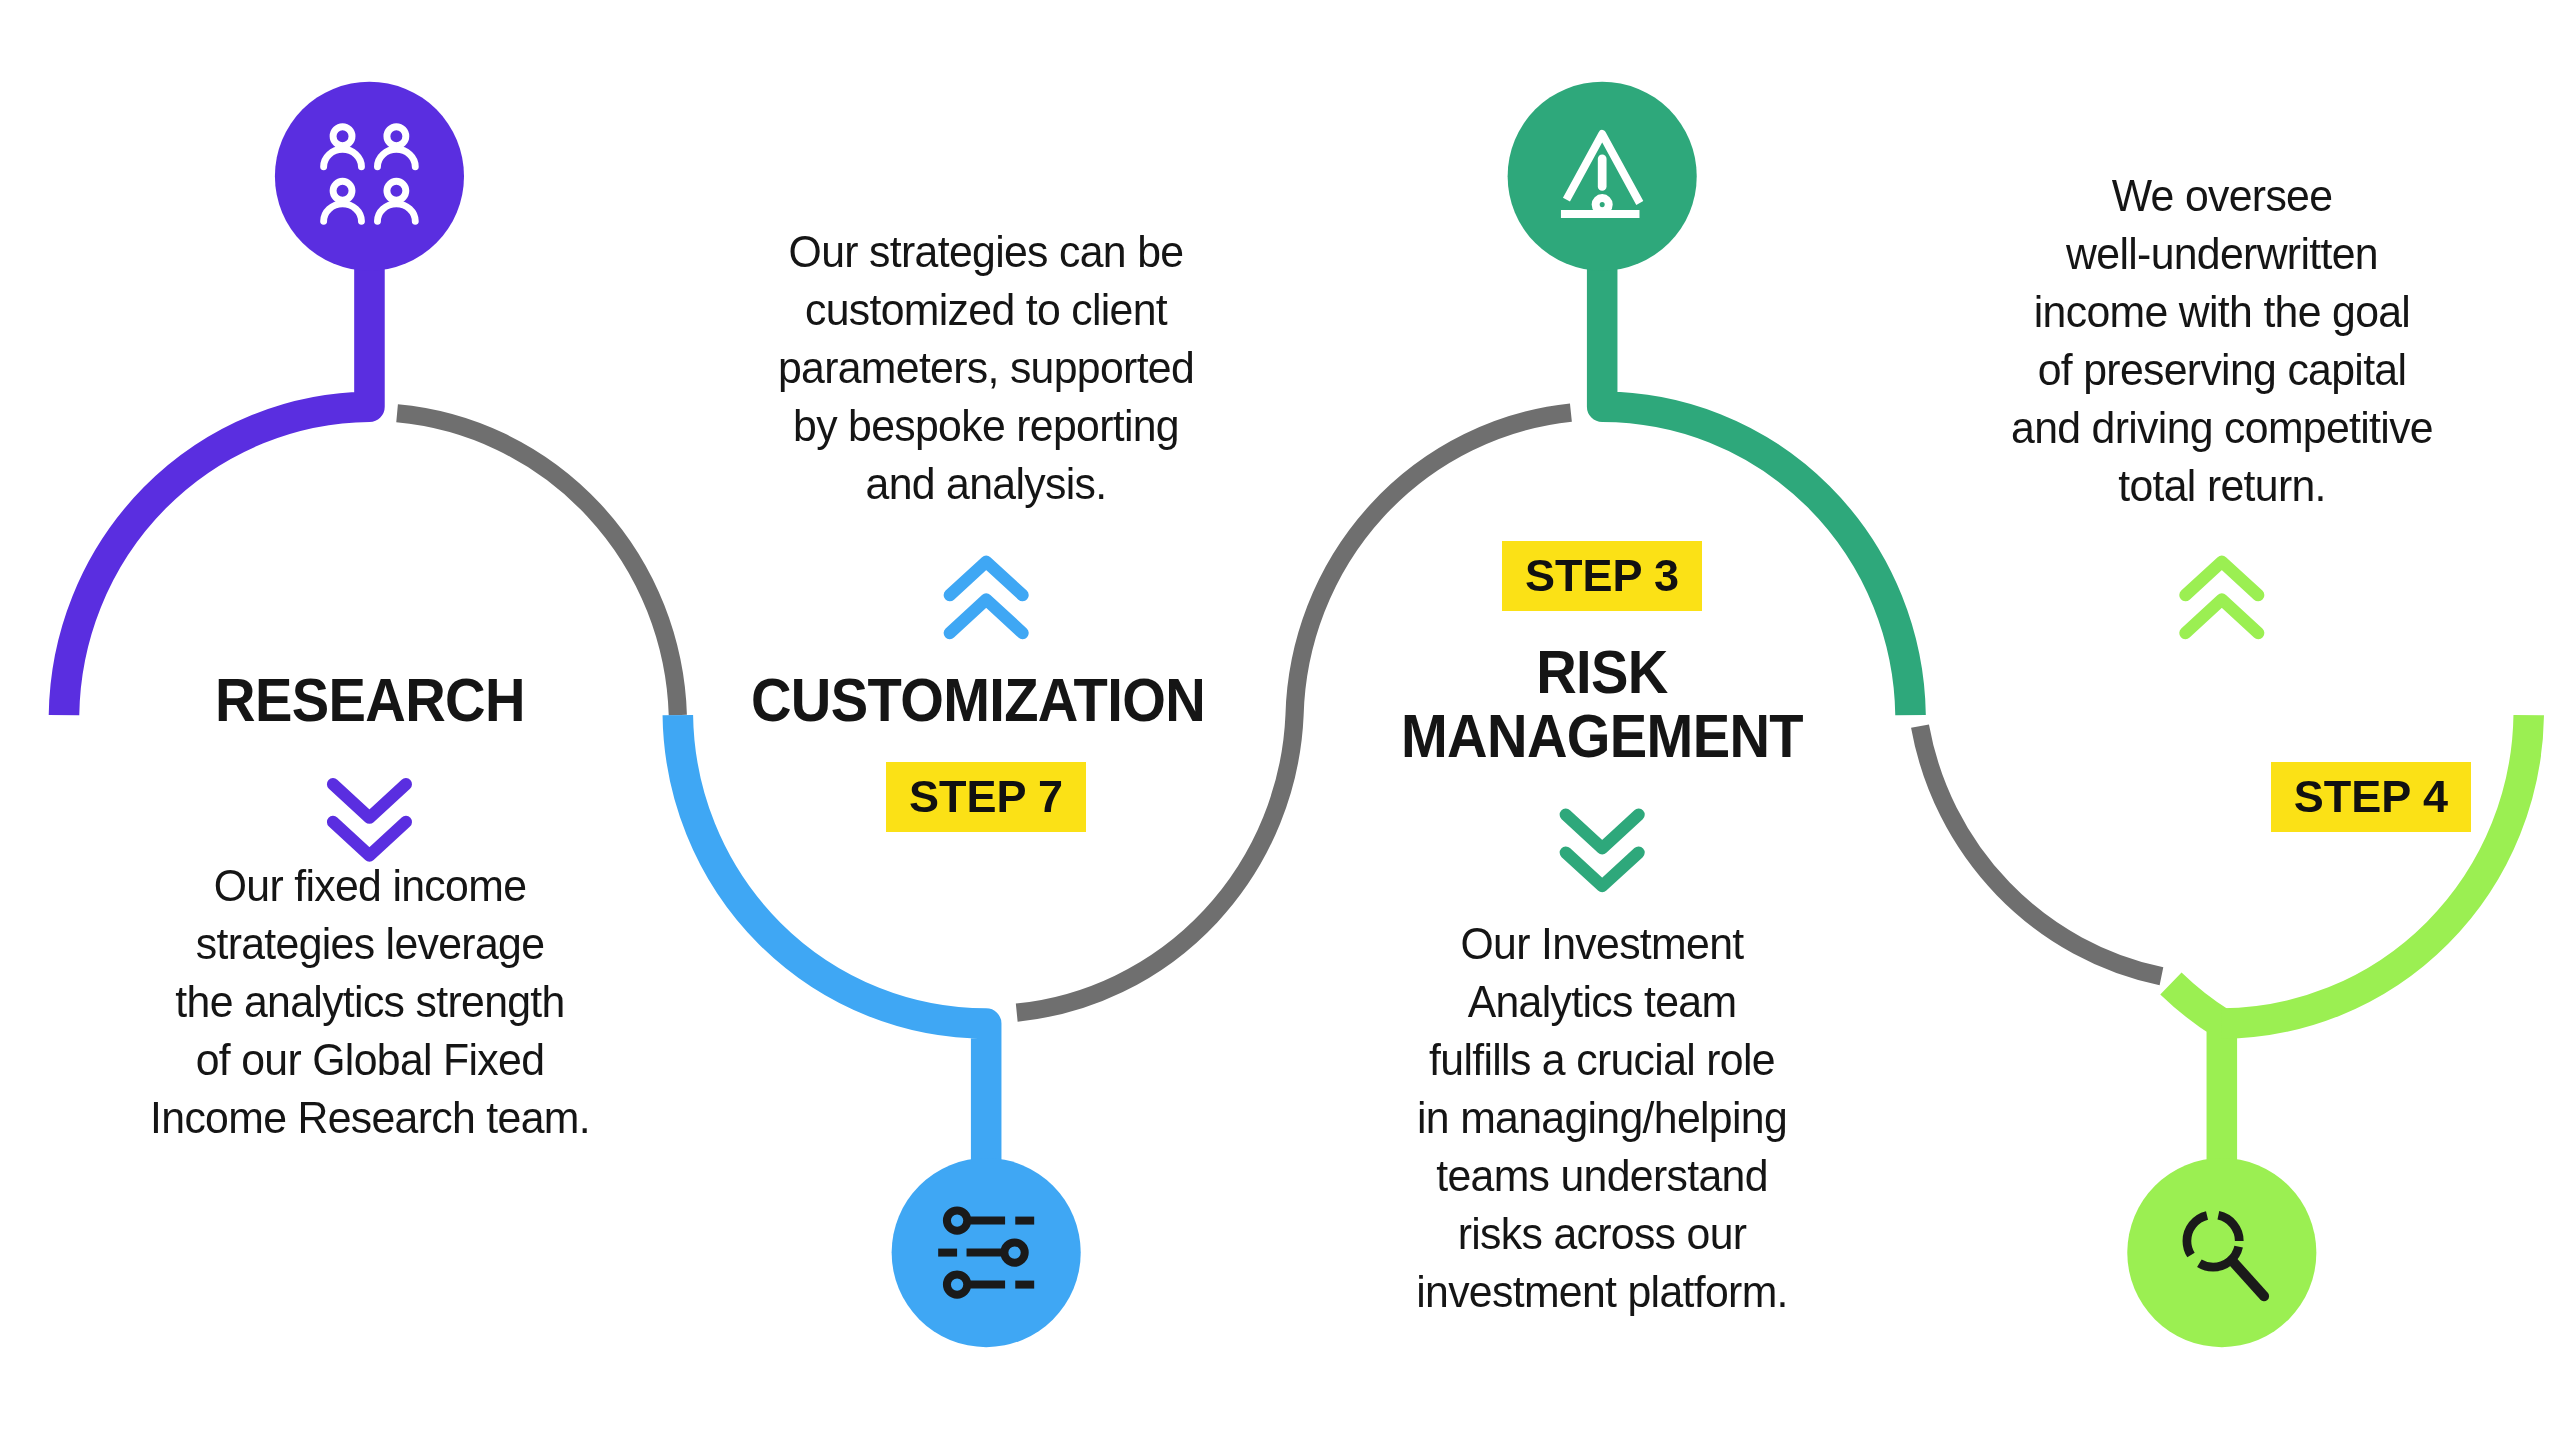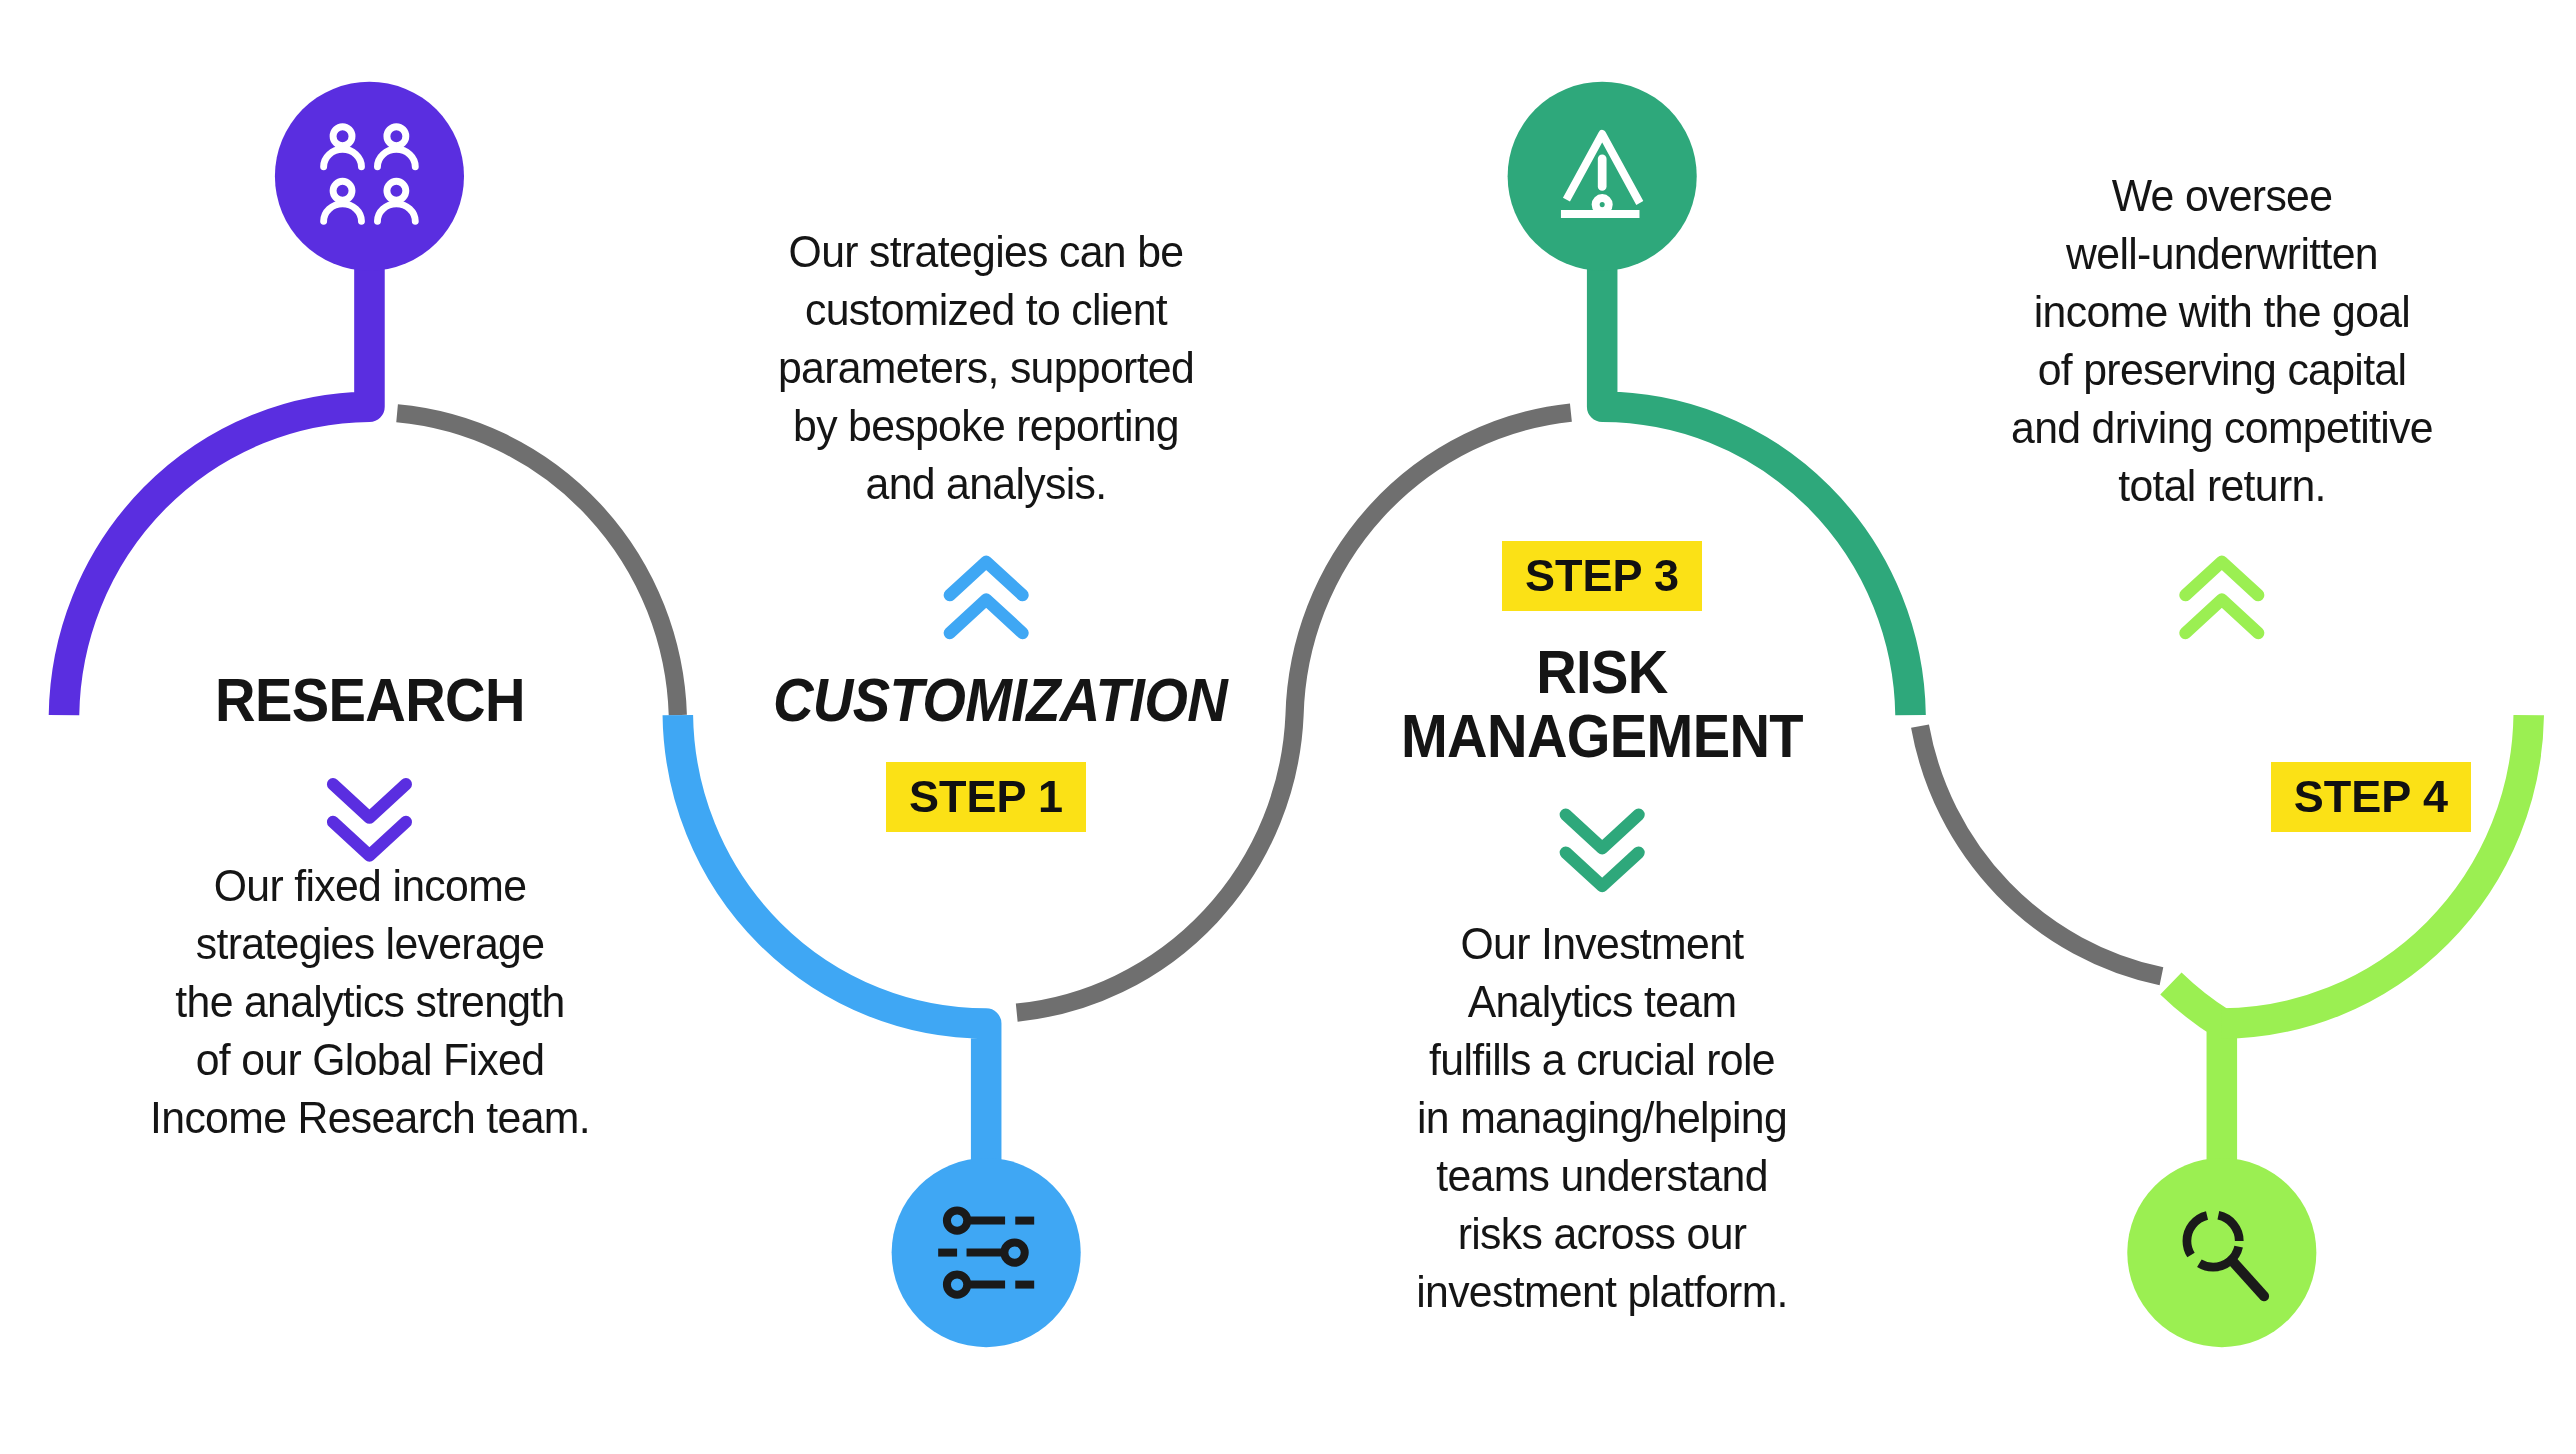"CUSTOMIZATION" div.tb { font-style: italic -> none; left: 709px -> 687px }
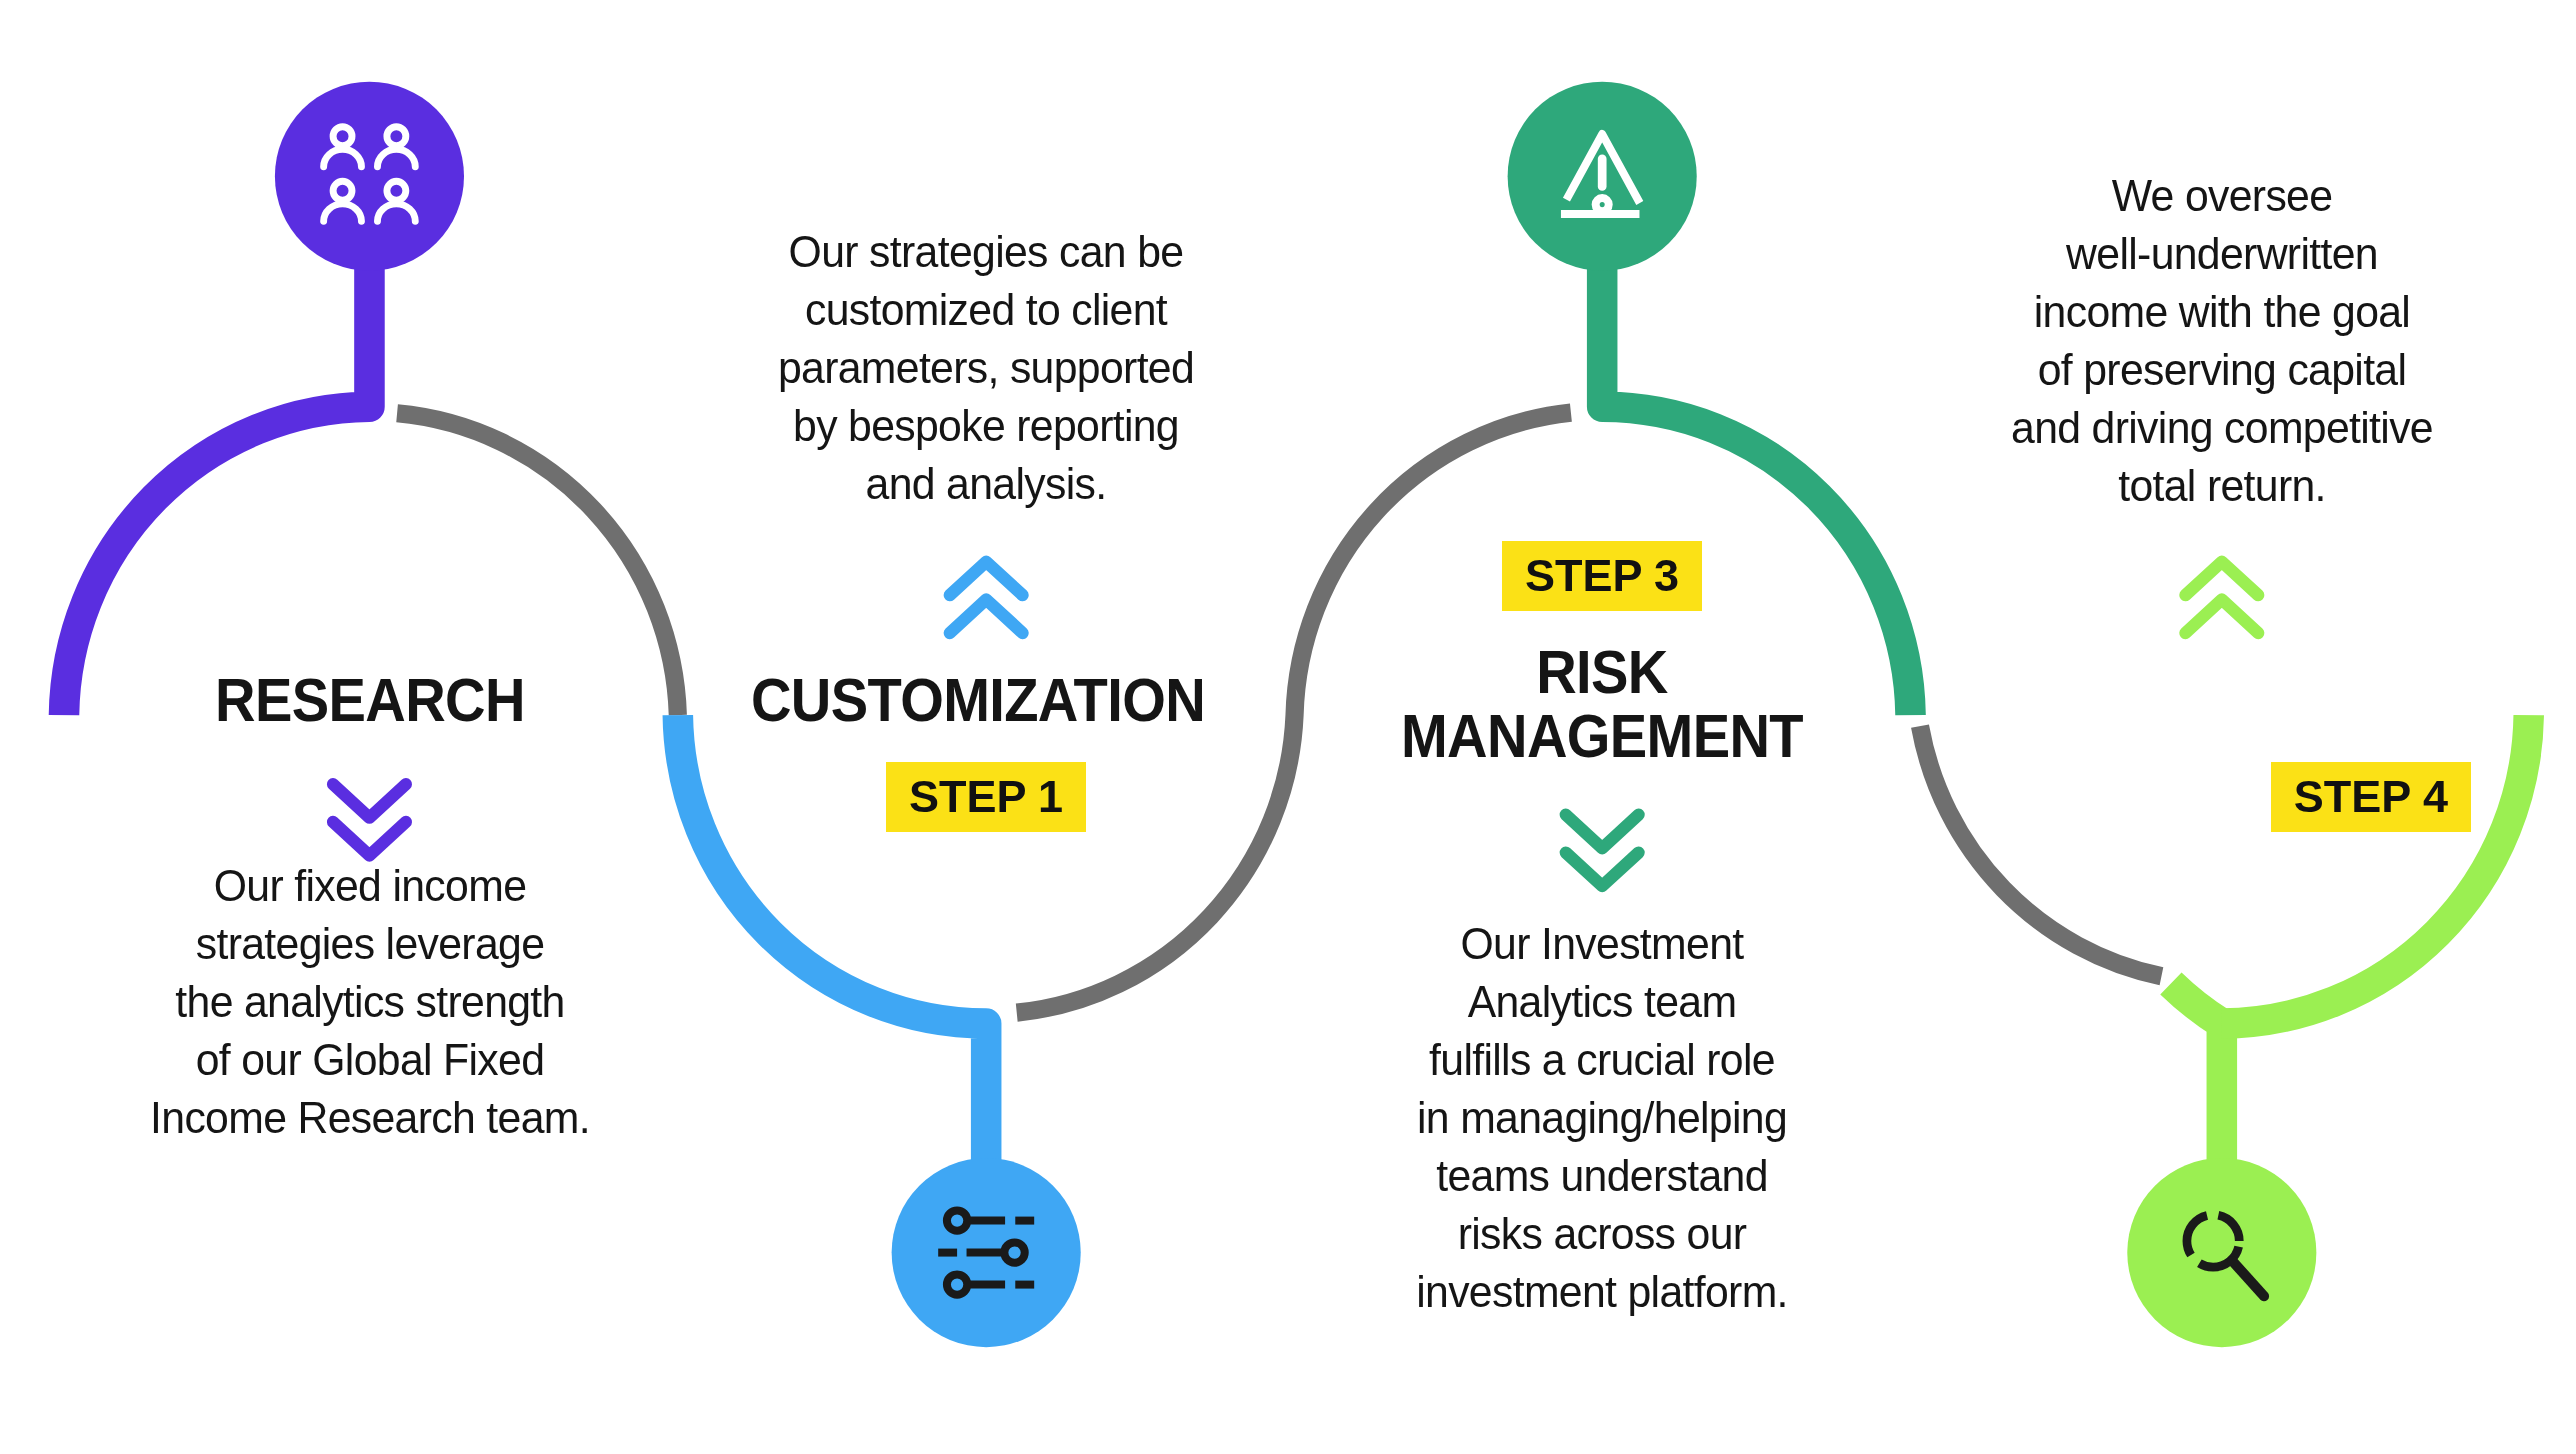"STEP 1" span.badge { text: 1 -> 7 }
